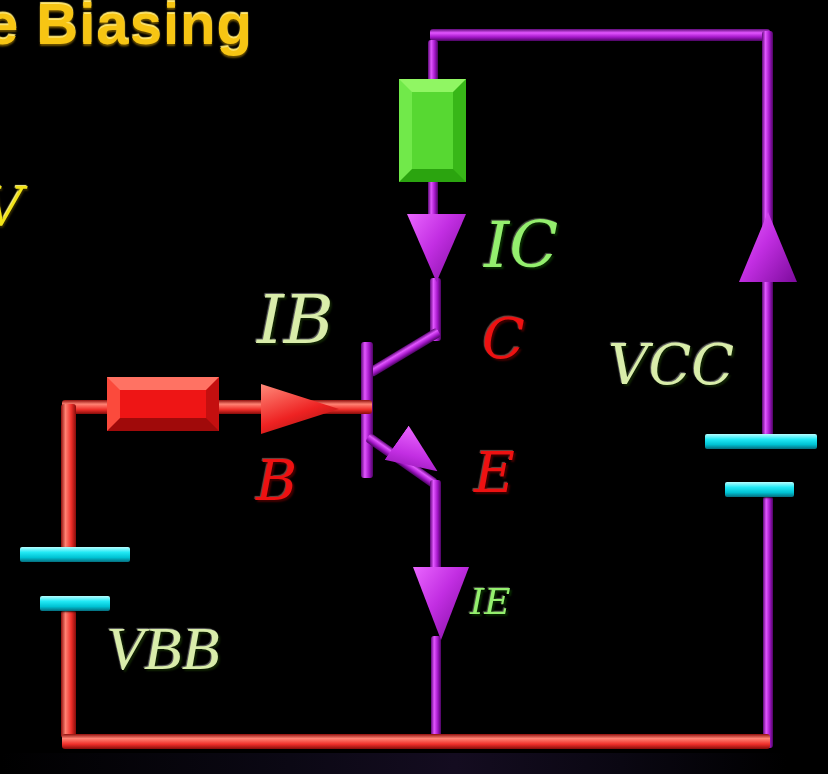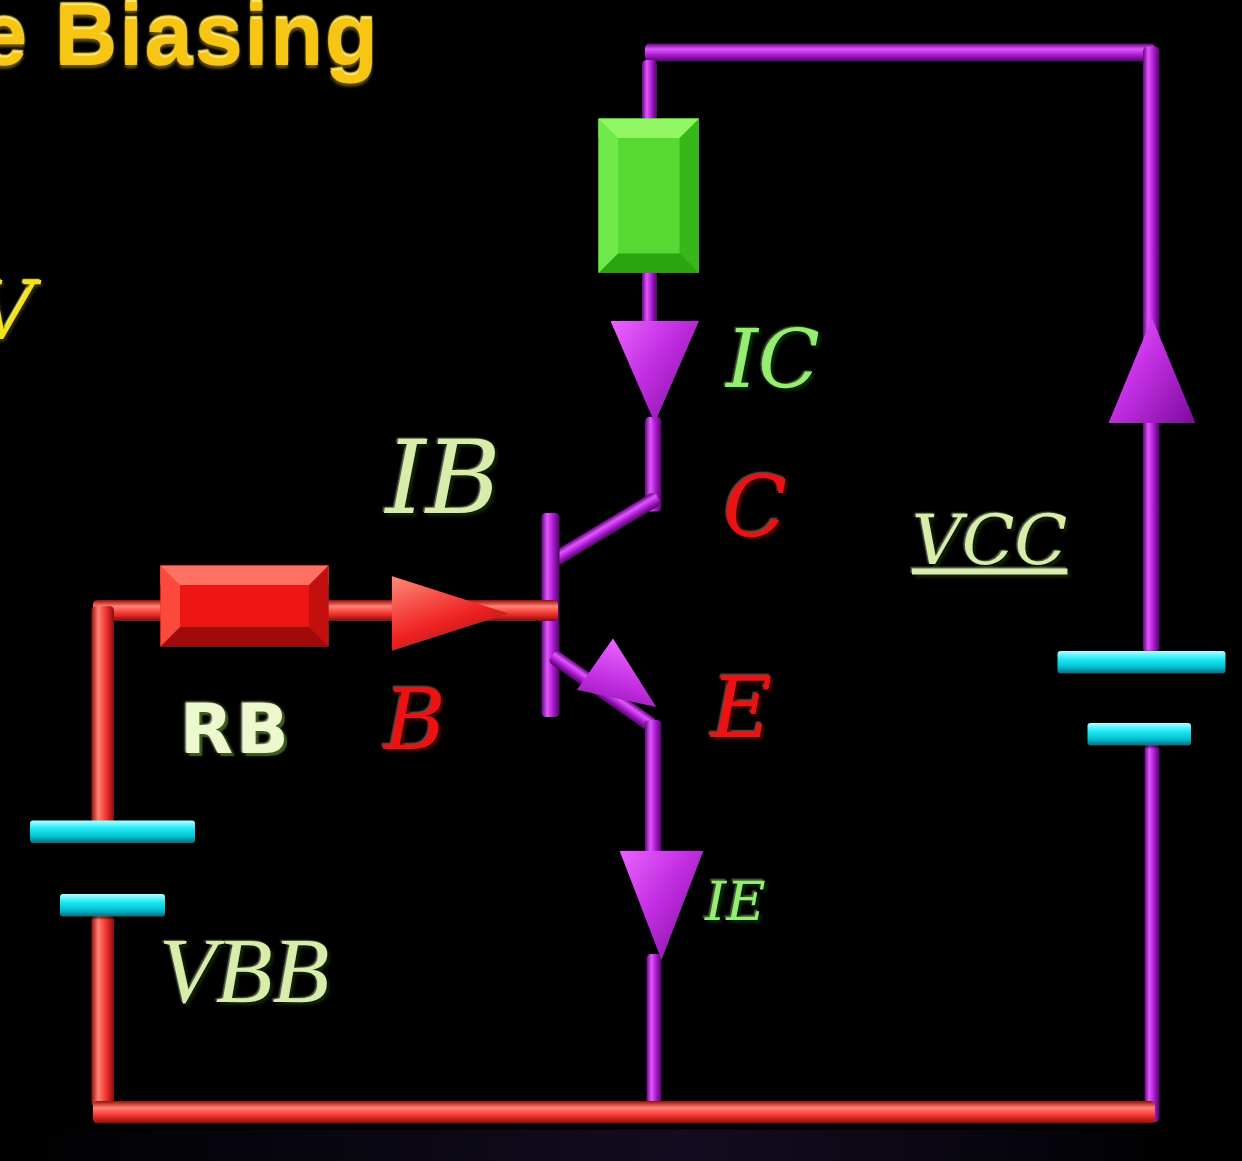"IC" div.lbl { font-size: 54px -> 64px }
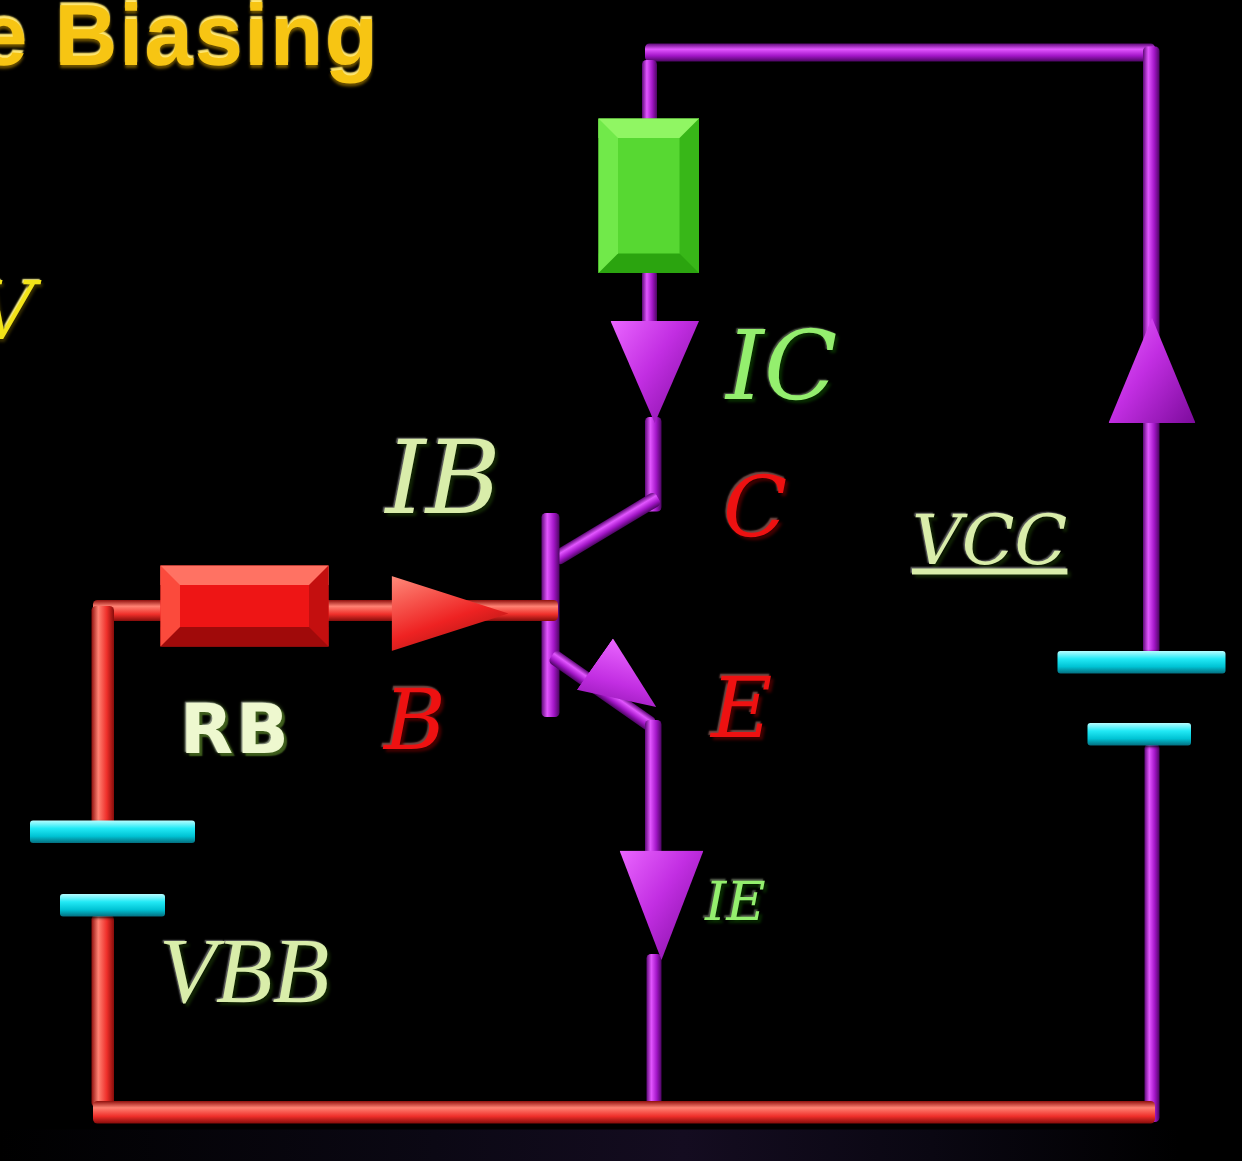"VCC" div.lbl { font-size: 46px -> 56px; text-decoration: underline -> none }
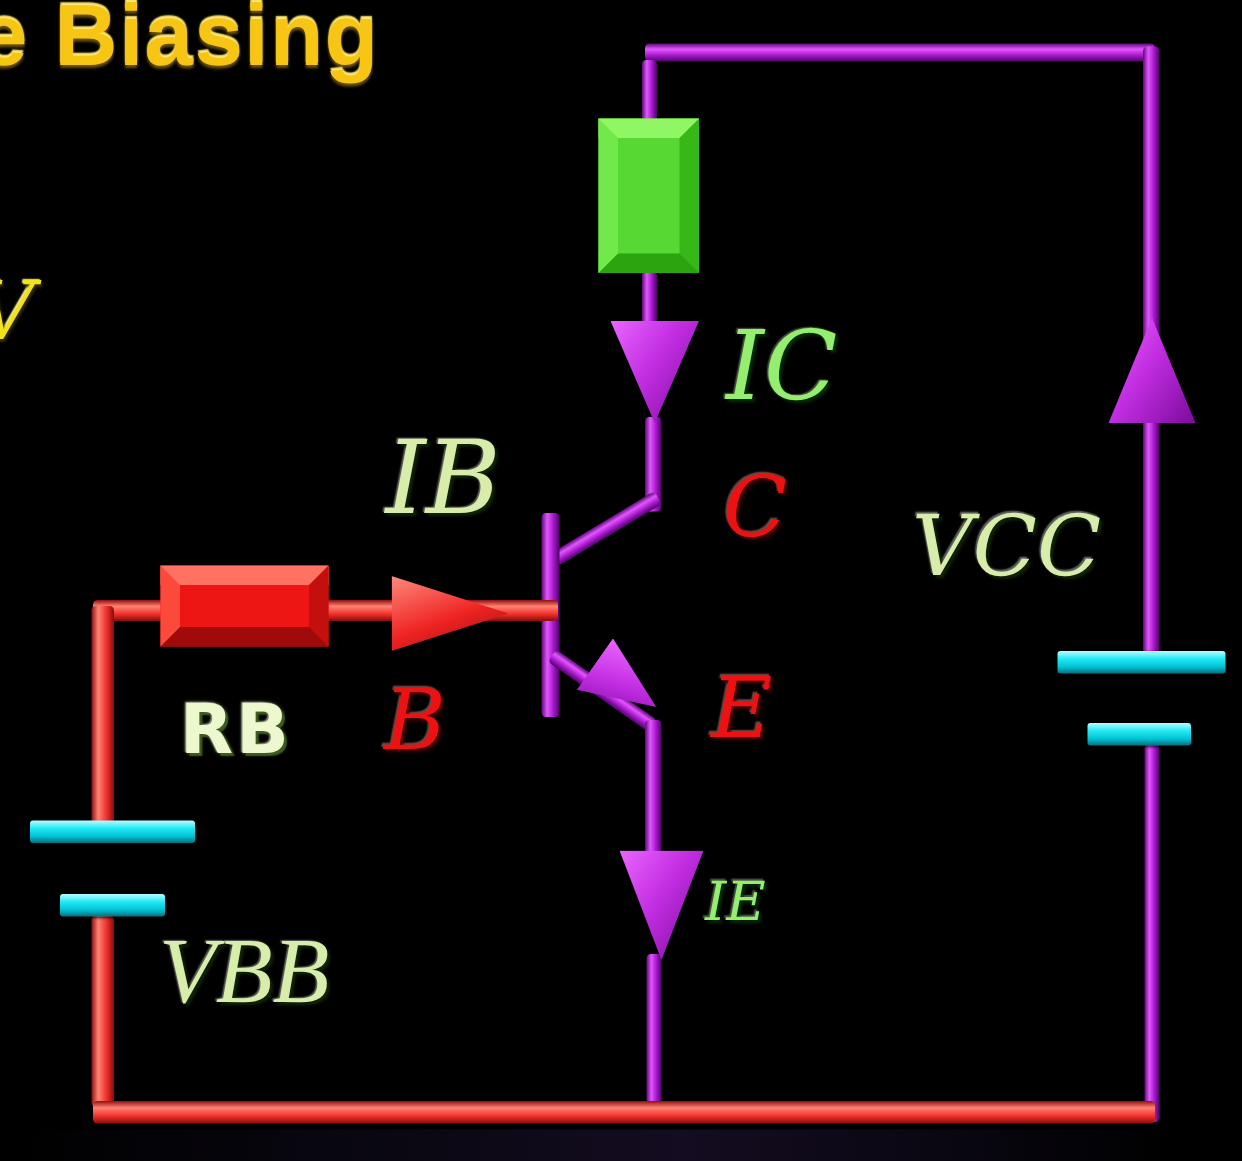"RB" div.lbl { html: <div>RB</div> -> none }
